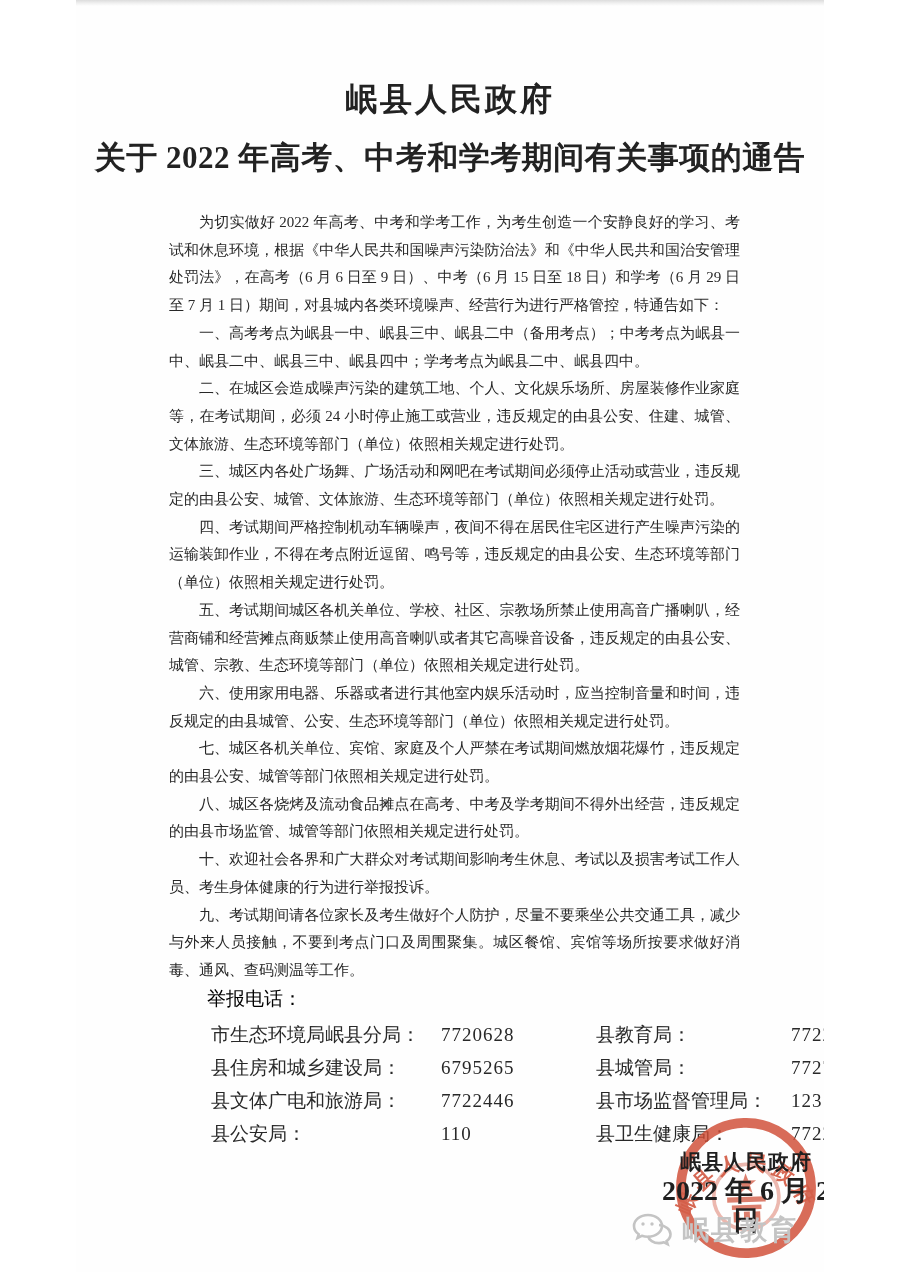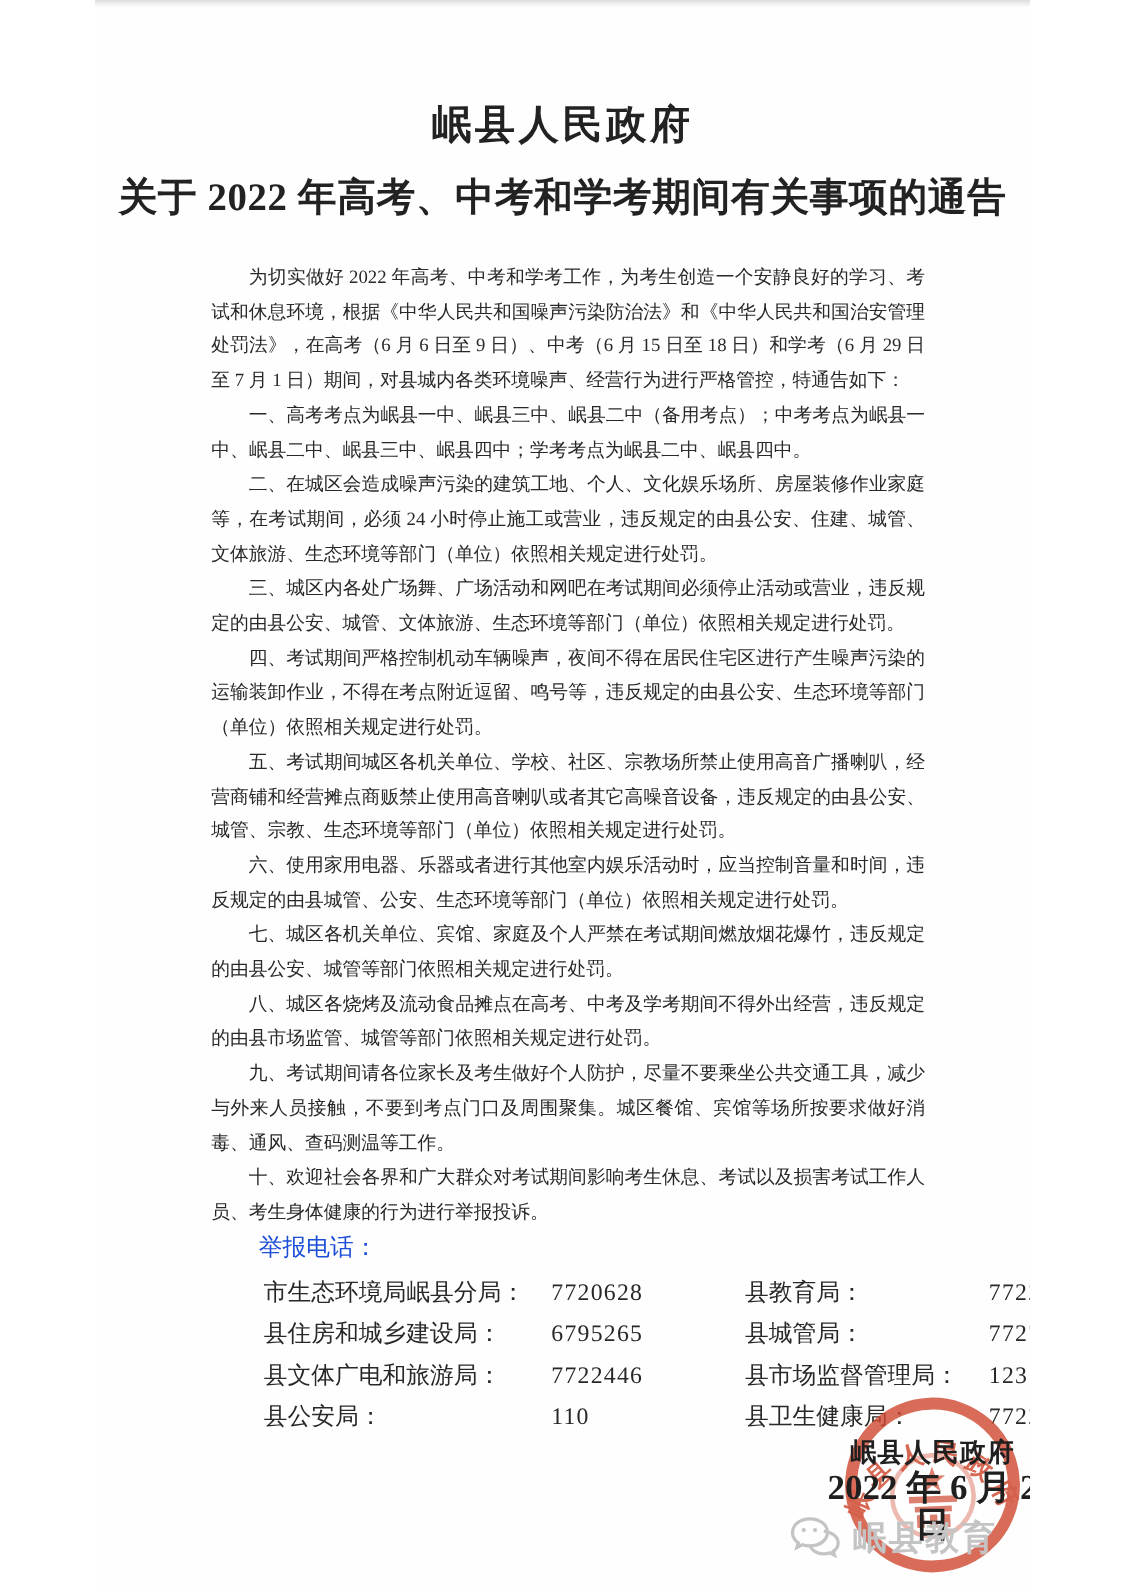"九、考试期间请各位家长及考生做好个人防护，尽量不要乘坐公共交通工具，减少与外来人" p { order: before "十、欢迎社会各界和广大群众对考试期间影响考生休息、考试以及损害考试工作人员、考生" -> after "十、欢迎社会各界和广大群众对考试期间影响考生休息、考试以及损害考试工作人员、考生" }
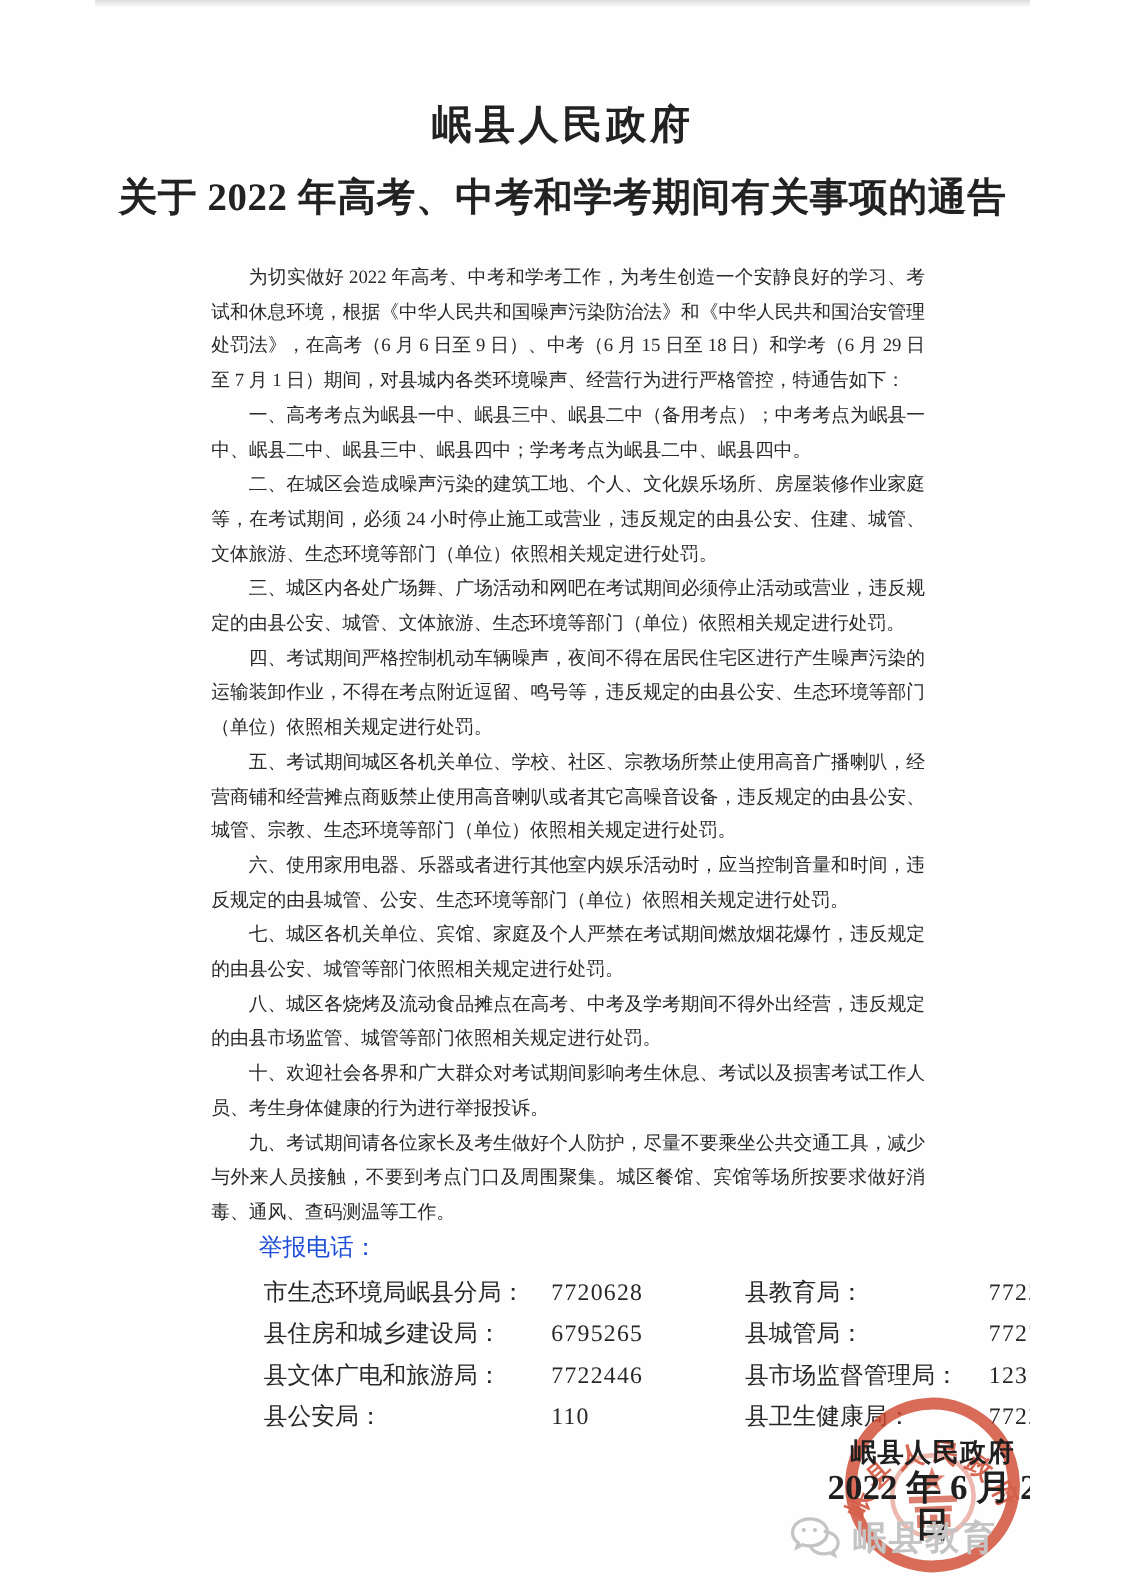"举报电话：" .report-label { color: #1d4ed8 -> #000000 }
